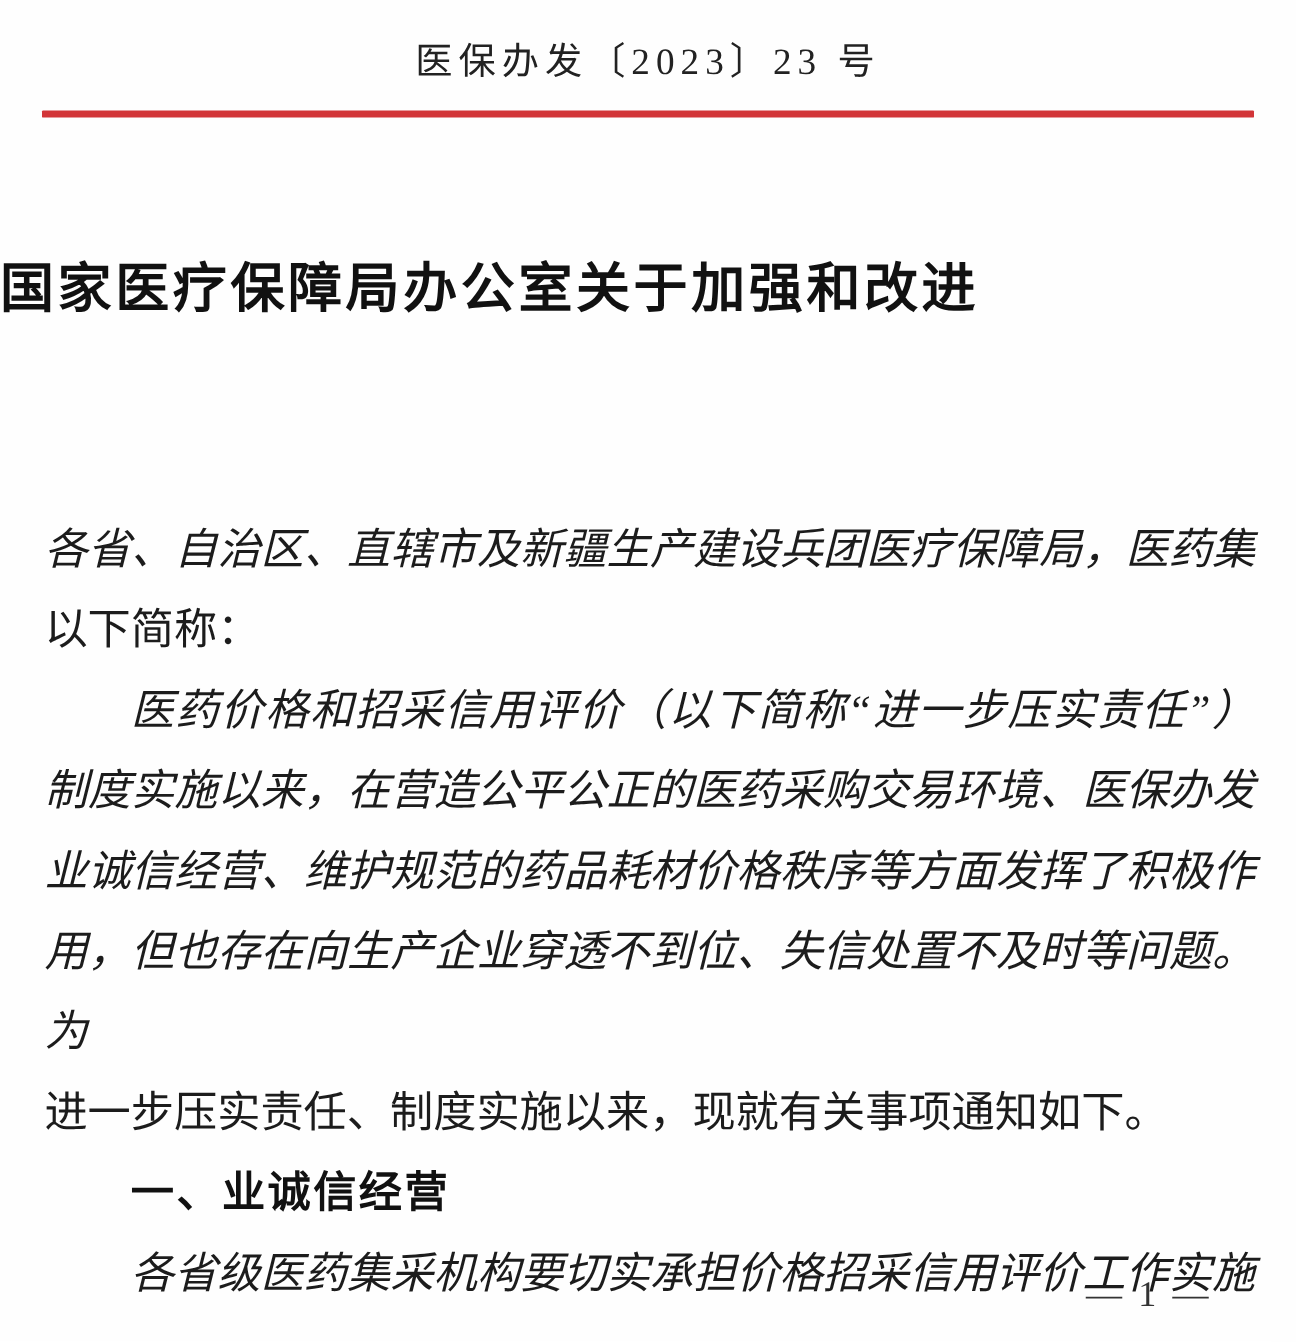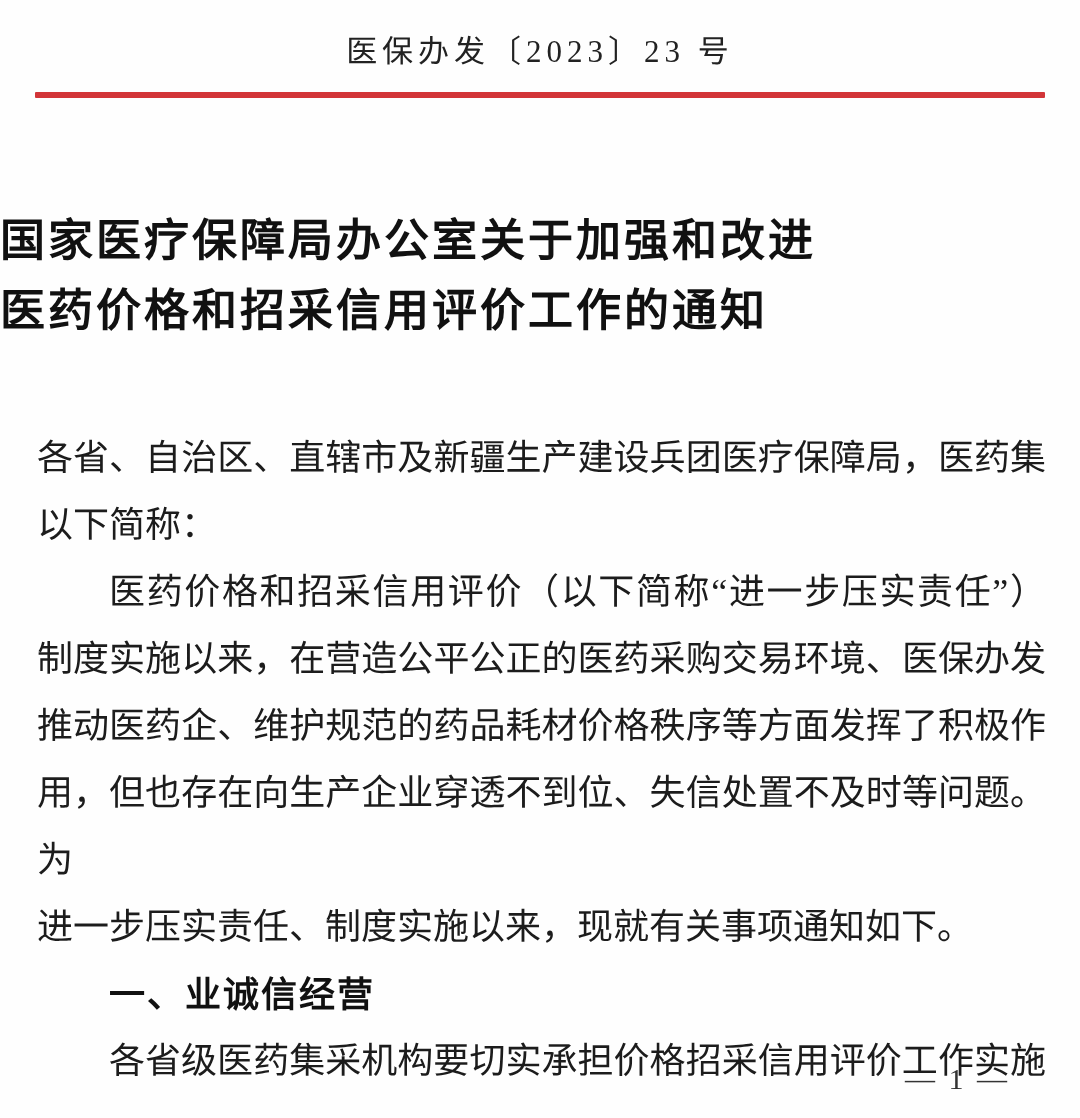"医药价格和招采信用评价工作的通知" div { html: <div>医药价格和招采信用评价工作的通知</div> -> none }
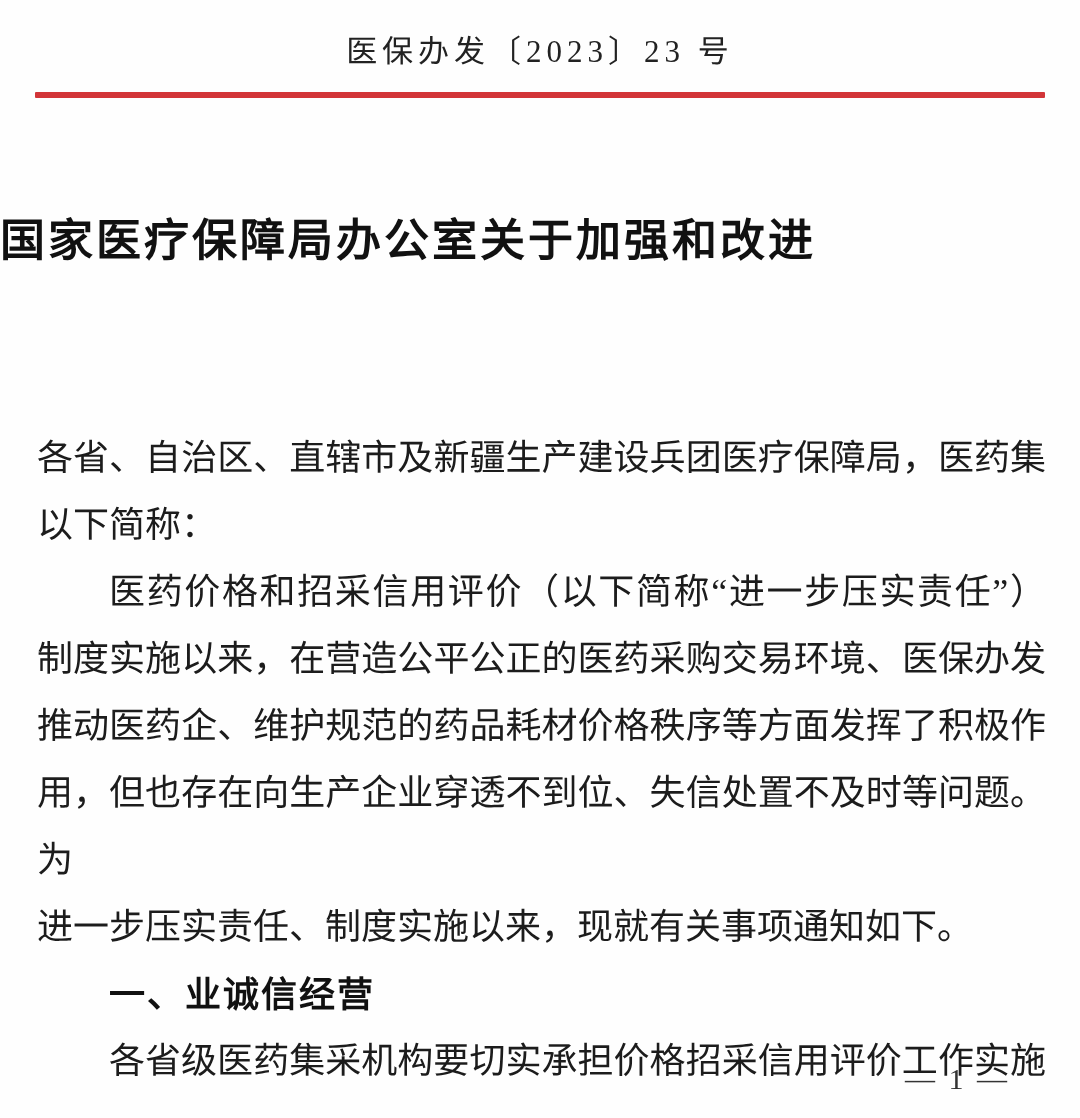"各省、自治区、直辖市及新疆生产建设兵团医疗保障局，医药集" .line.j { font-style: none -> italic }
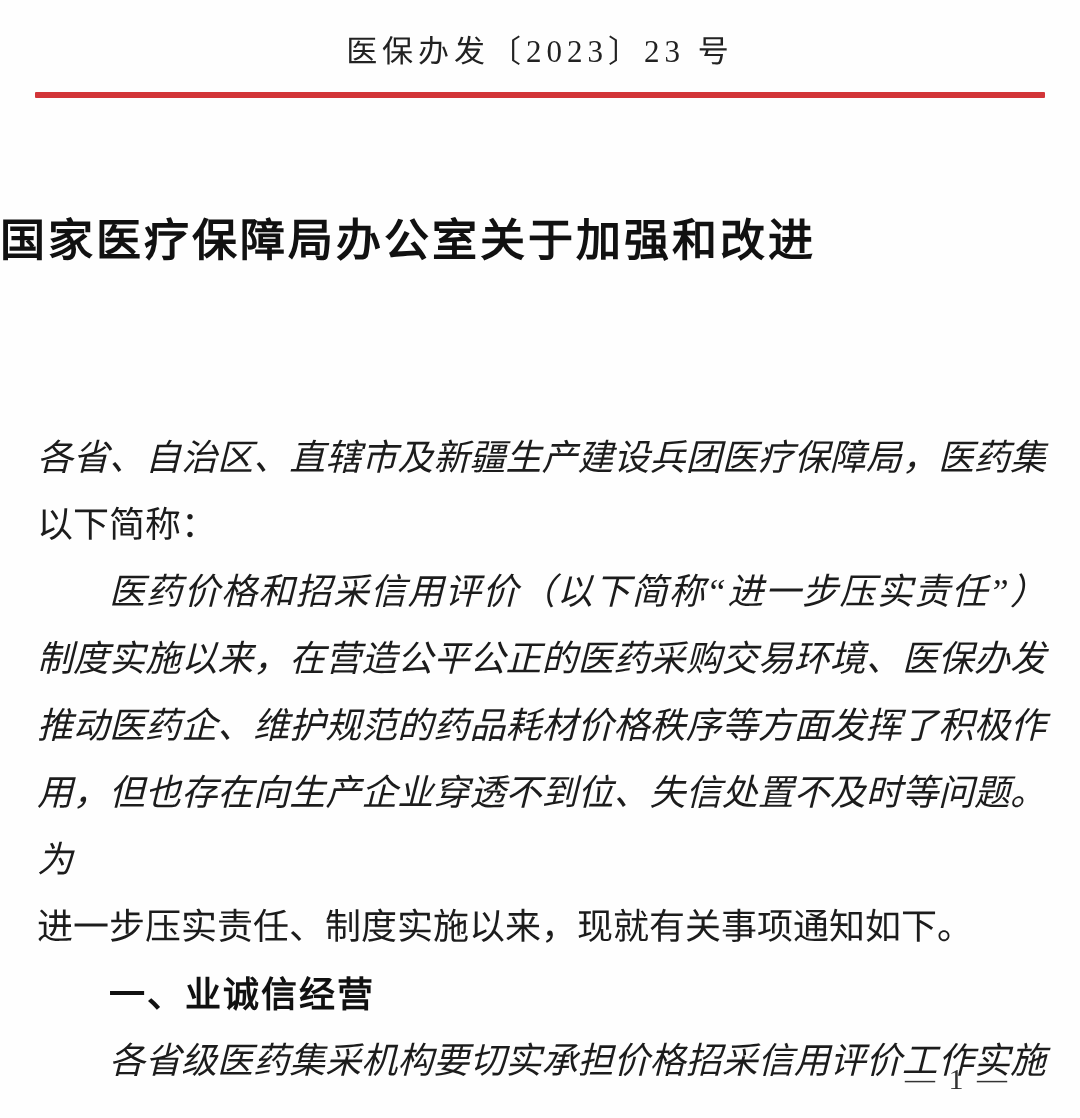"推动医药企、维护规范的药品耗材价格秩序等方面发挥了积极作" div.line { text: 推动医药企 -> 业诚信经营 }
